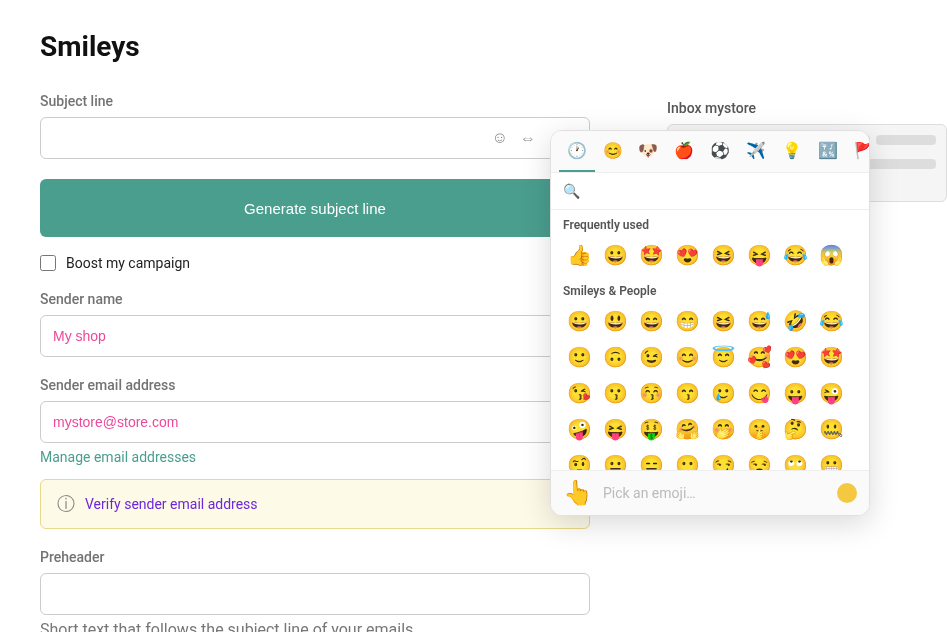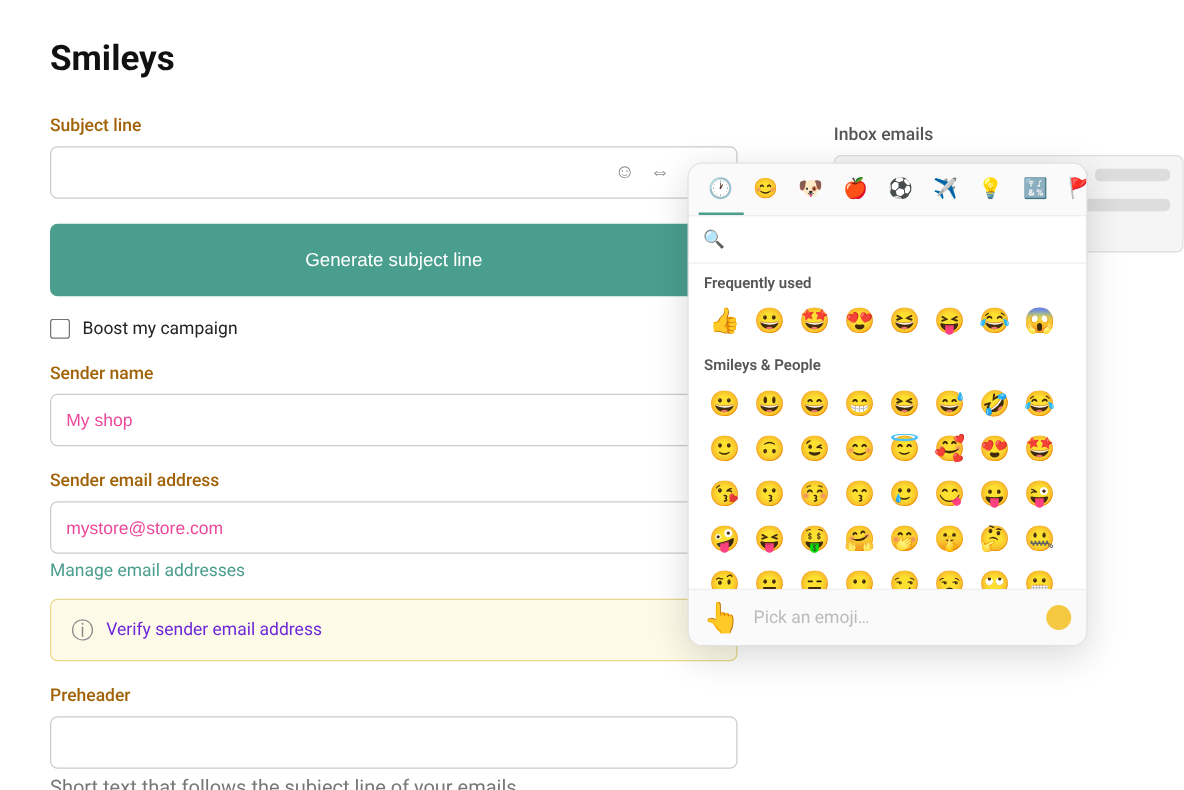"Subject line" .field-label { color: #a16207 -> #737373 }
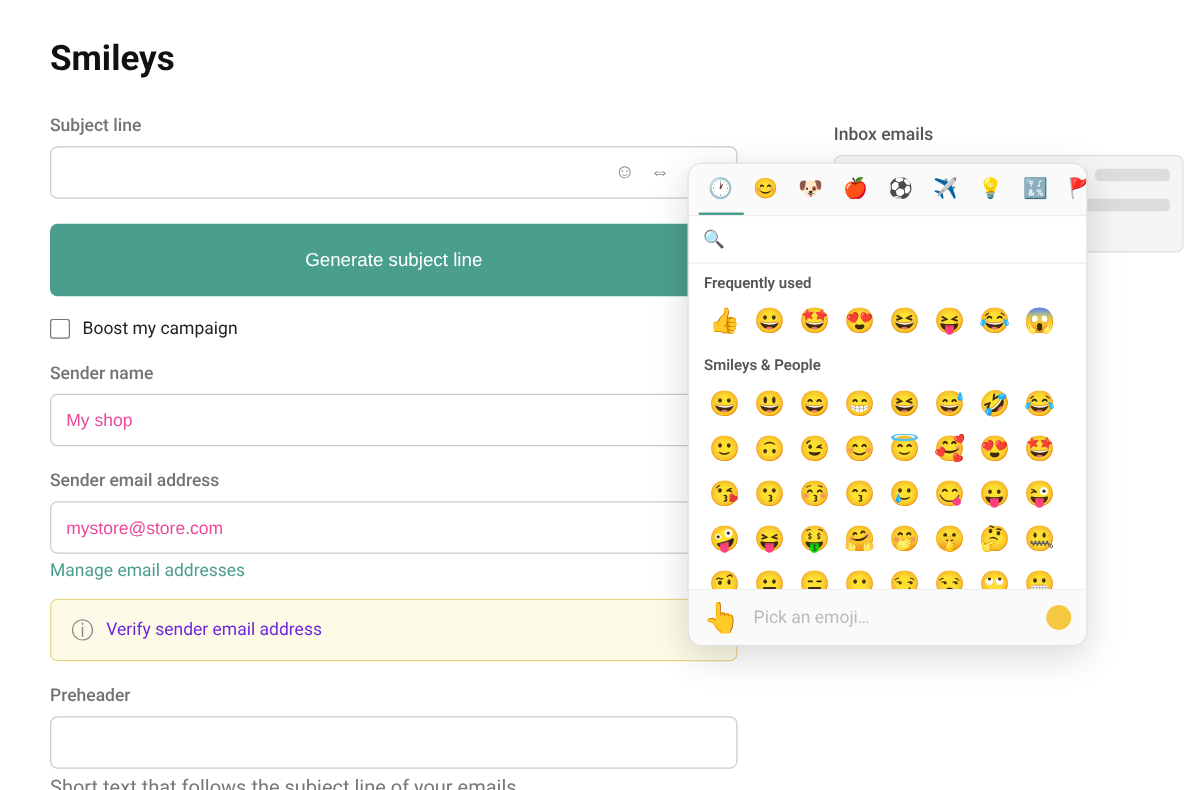"Inbox emails" div.inbox-preview-label { text: emails -> mystore }
